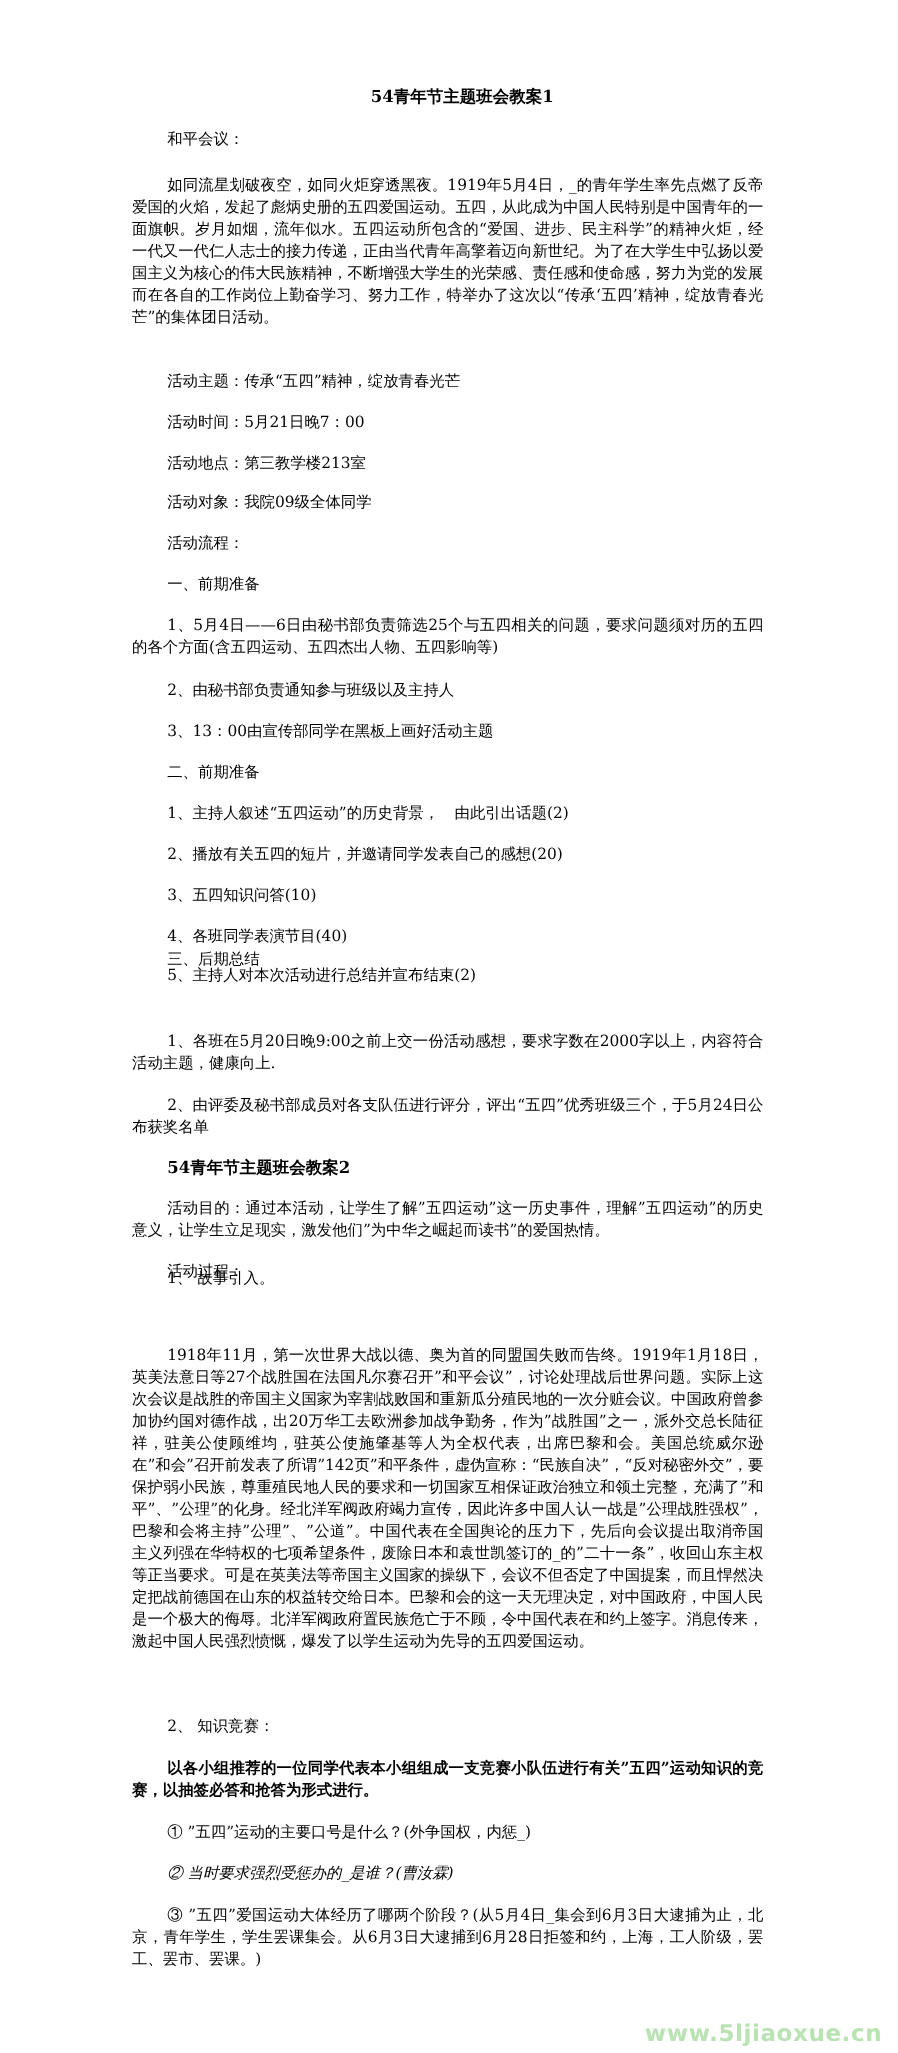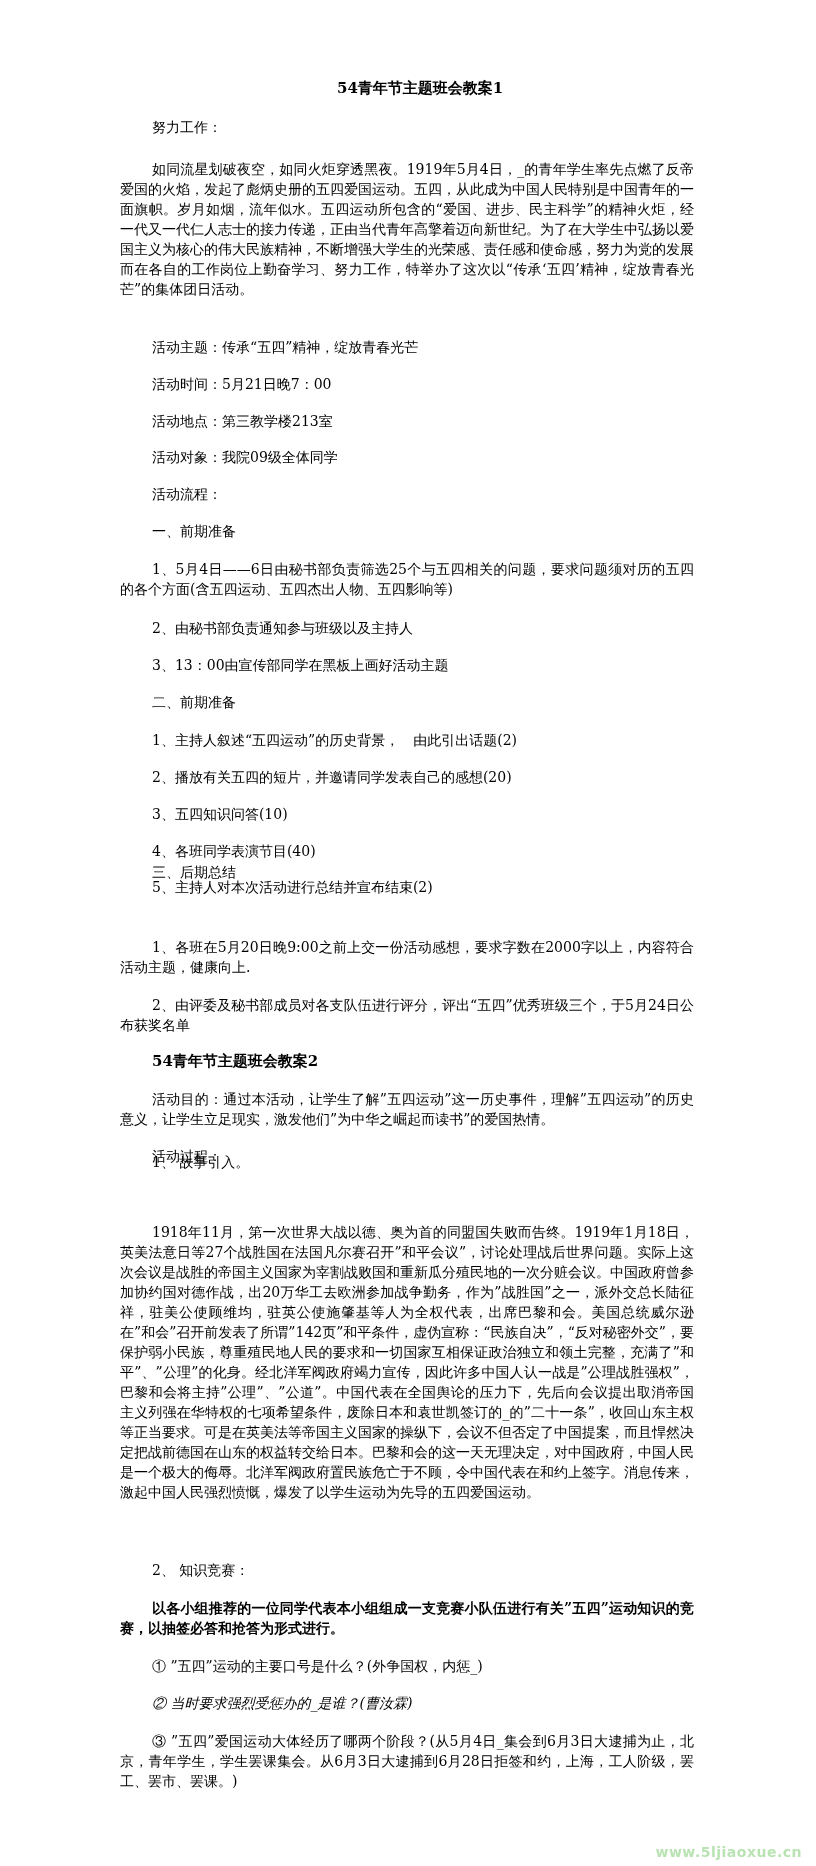"努力工作：" p.t { text: 努力工作 -> 和平会议 }
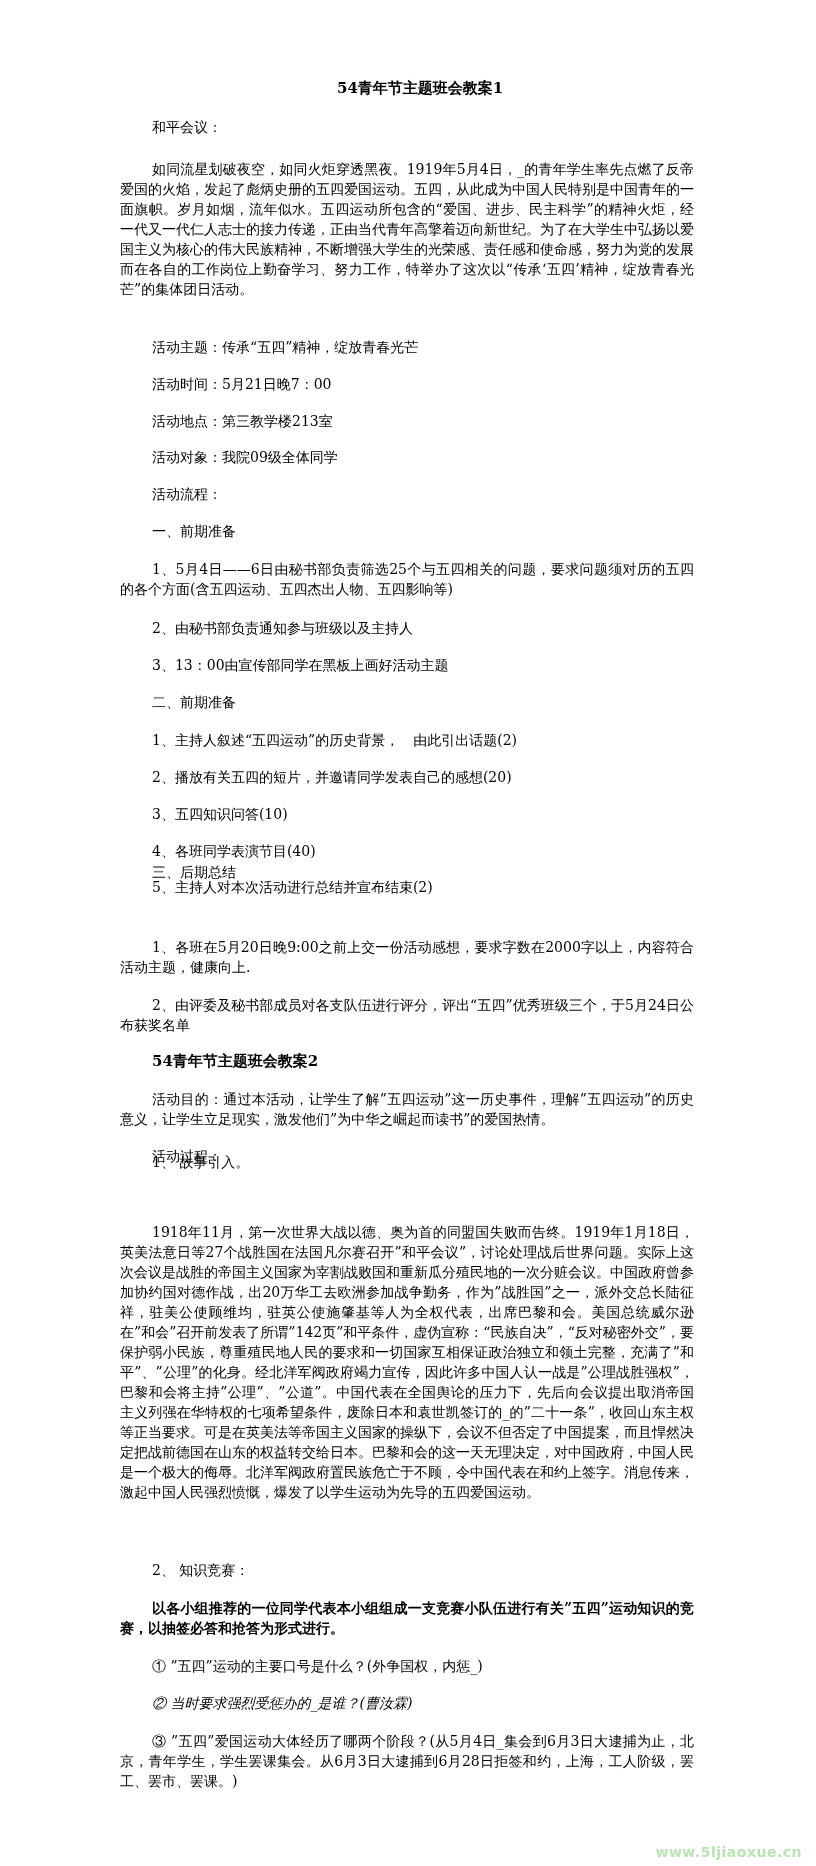"www.5ljiaoxue.cn" .watermark { font-size: 14px -> 21px }
